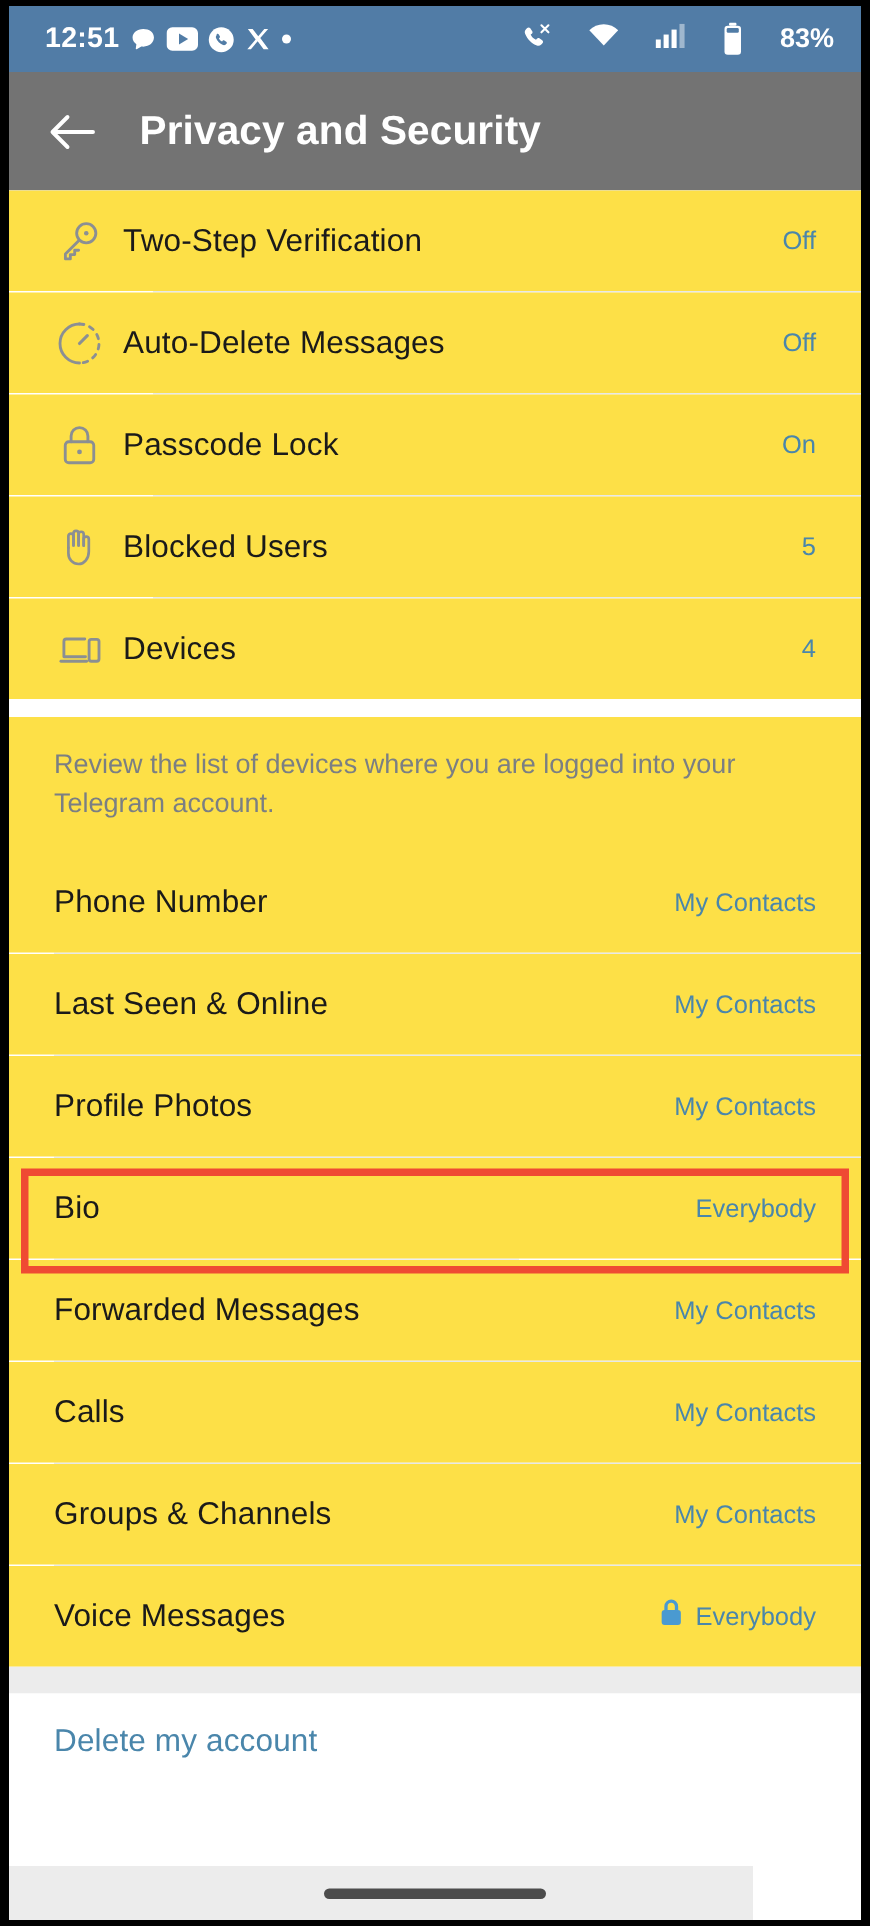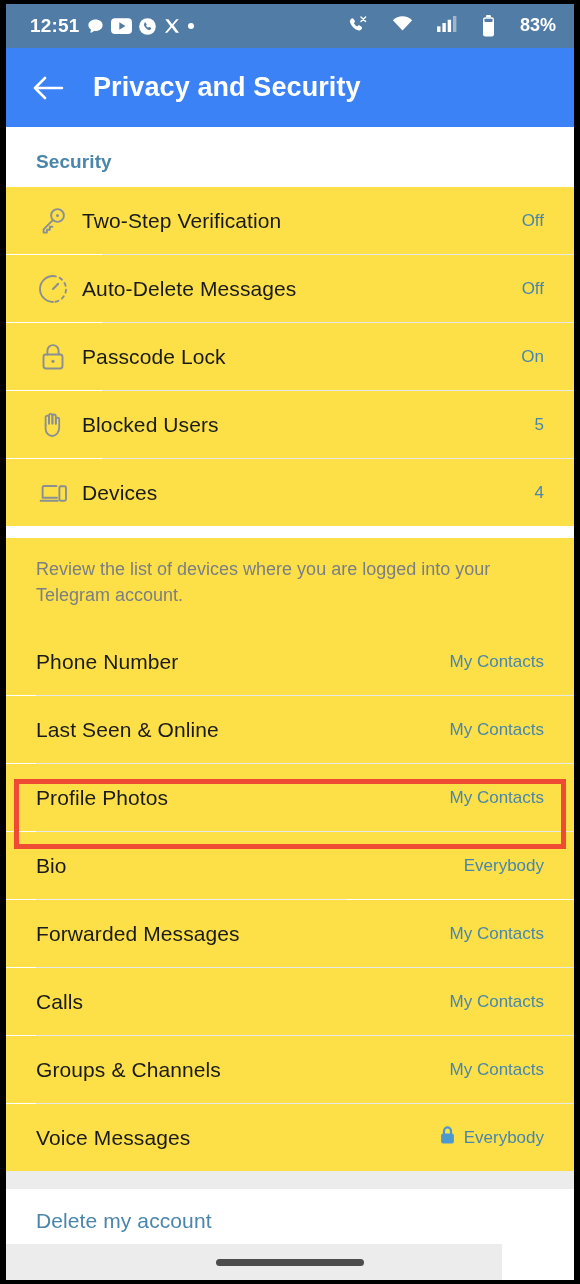"Privacy and Security" .appbar { background: #3b82f6 -> #737373 }
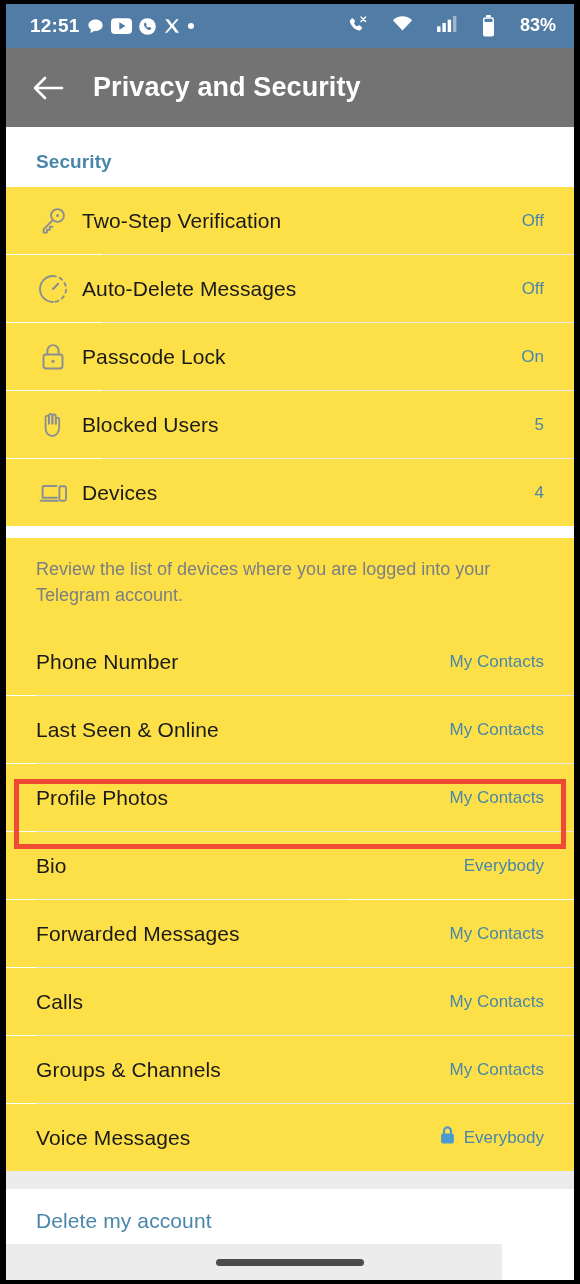"Security" div.section-title { html: <div>Security</div> -> none }
